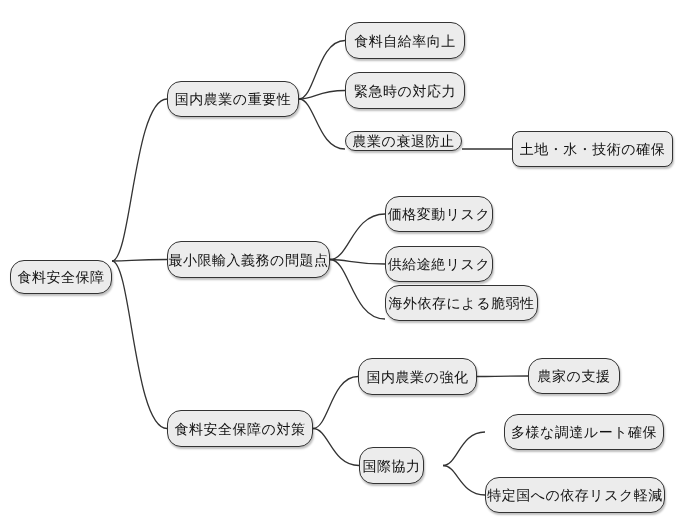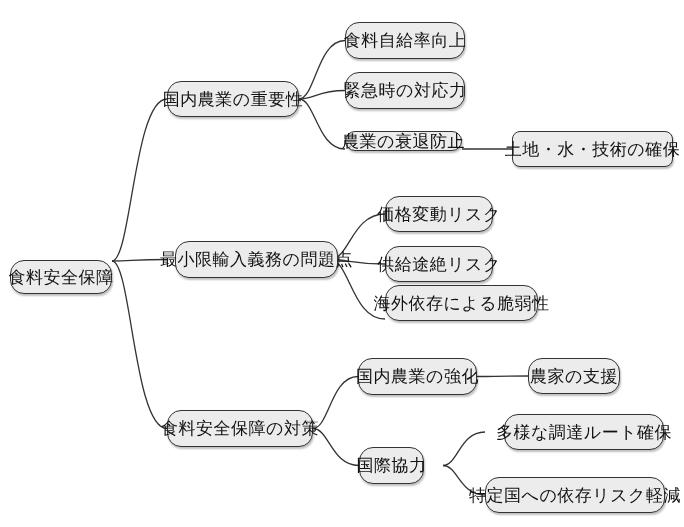"食料自給率向上" .node { font-size: 17px -> 14px }
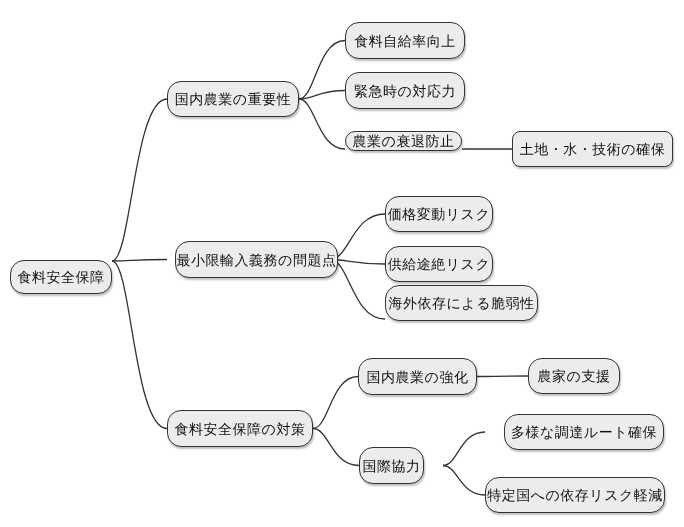"最小限輸入義務の問題点" div.node { margin-left: 8px -> none }
